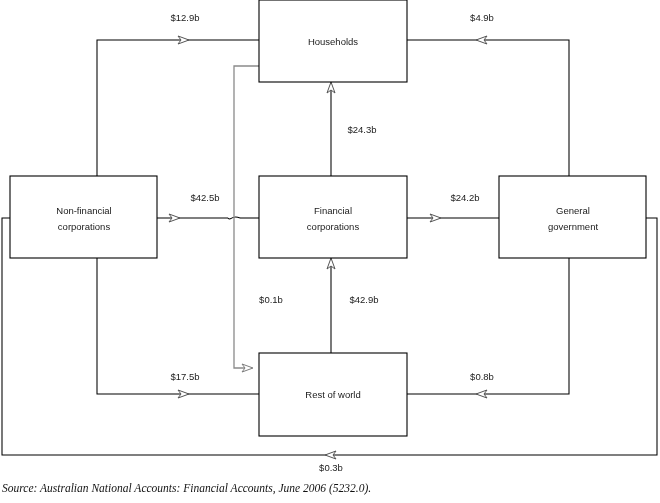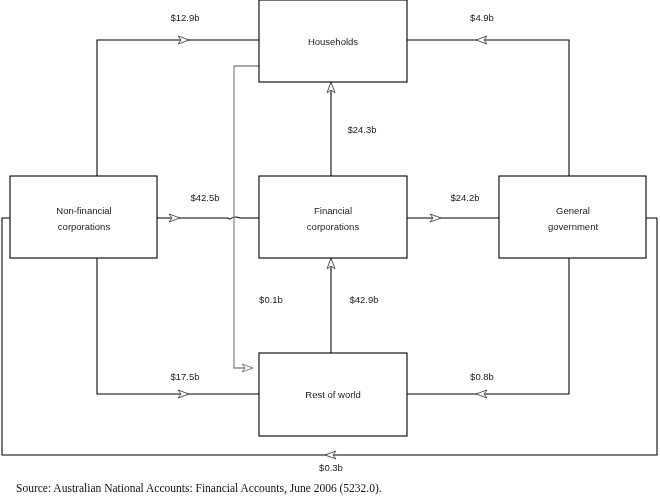"Source: Australian National Accounts:" .source-note { font-style: none -> italic; left: 16px -> 2px }
